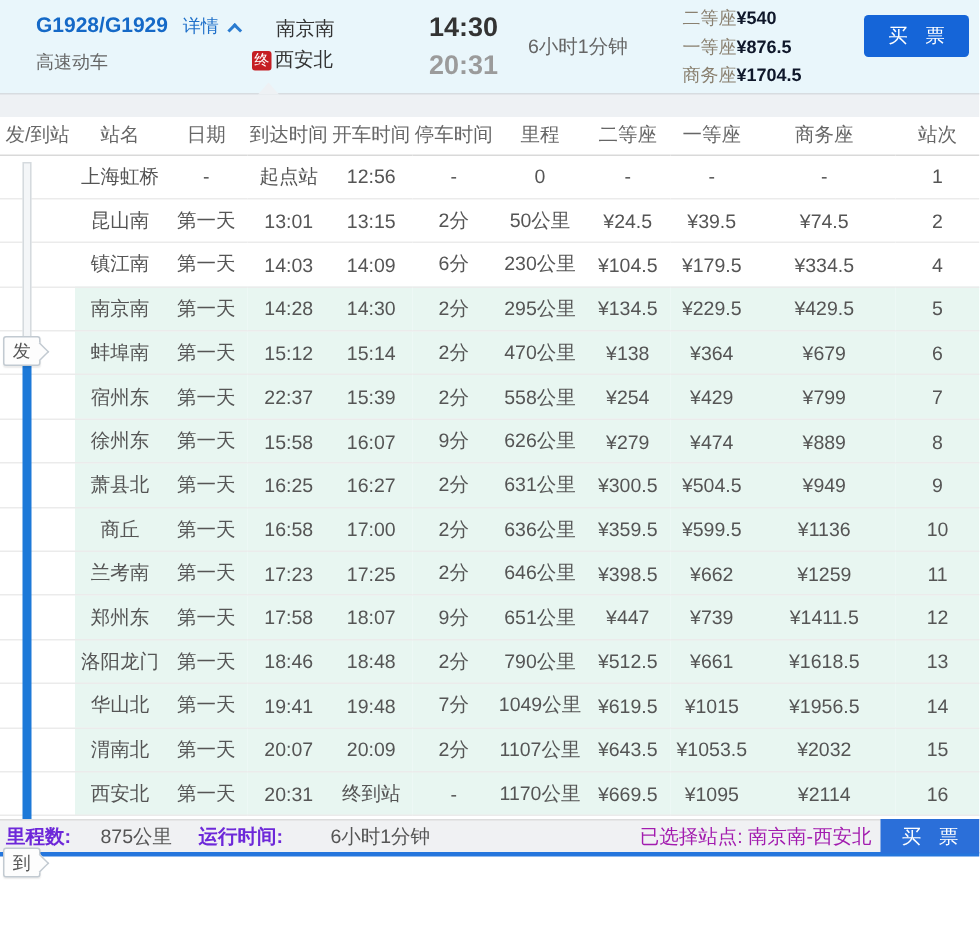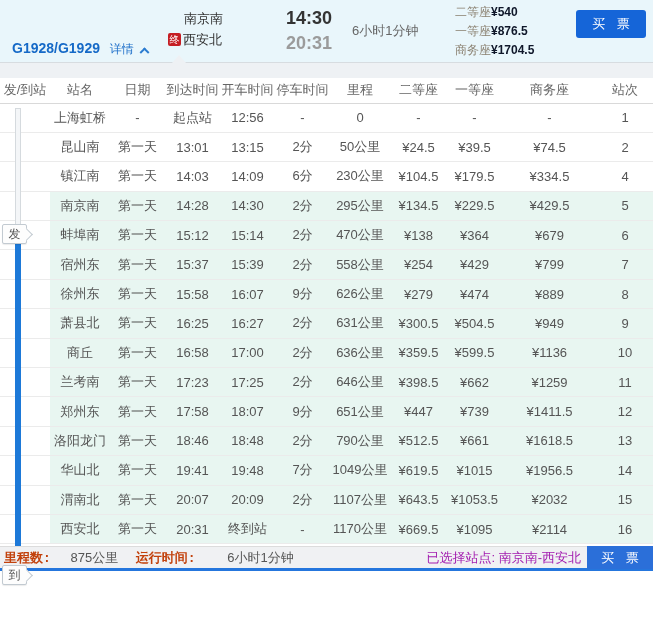"G1928/G1929 详情" .train-block { left: 12px -> 24px; margin-top: 32px -> none }
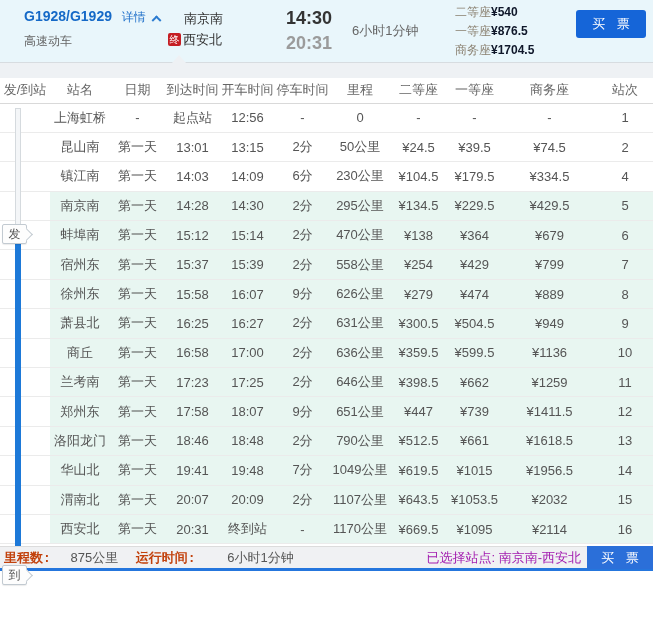"15:37" td { text: 15:37 -> 22:37 }
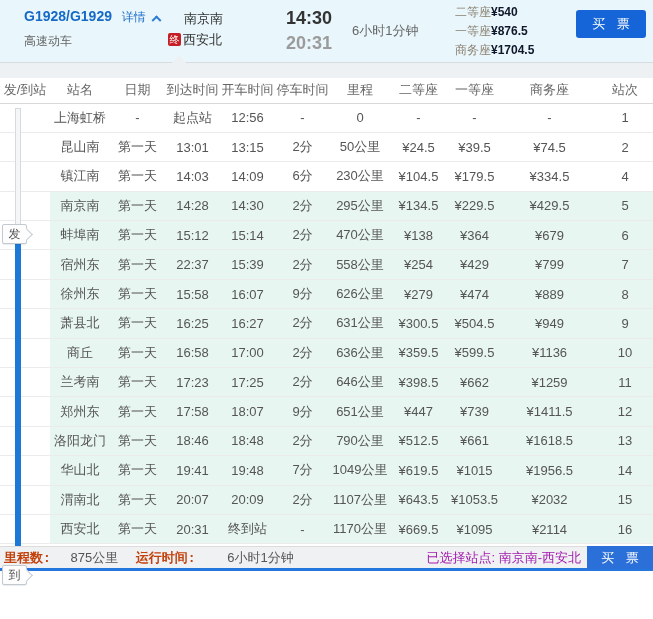"里程数:" .f-label { color: #c2410c -> #6d28d9; font-family: Liberation Mono, monospace -> none }
